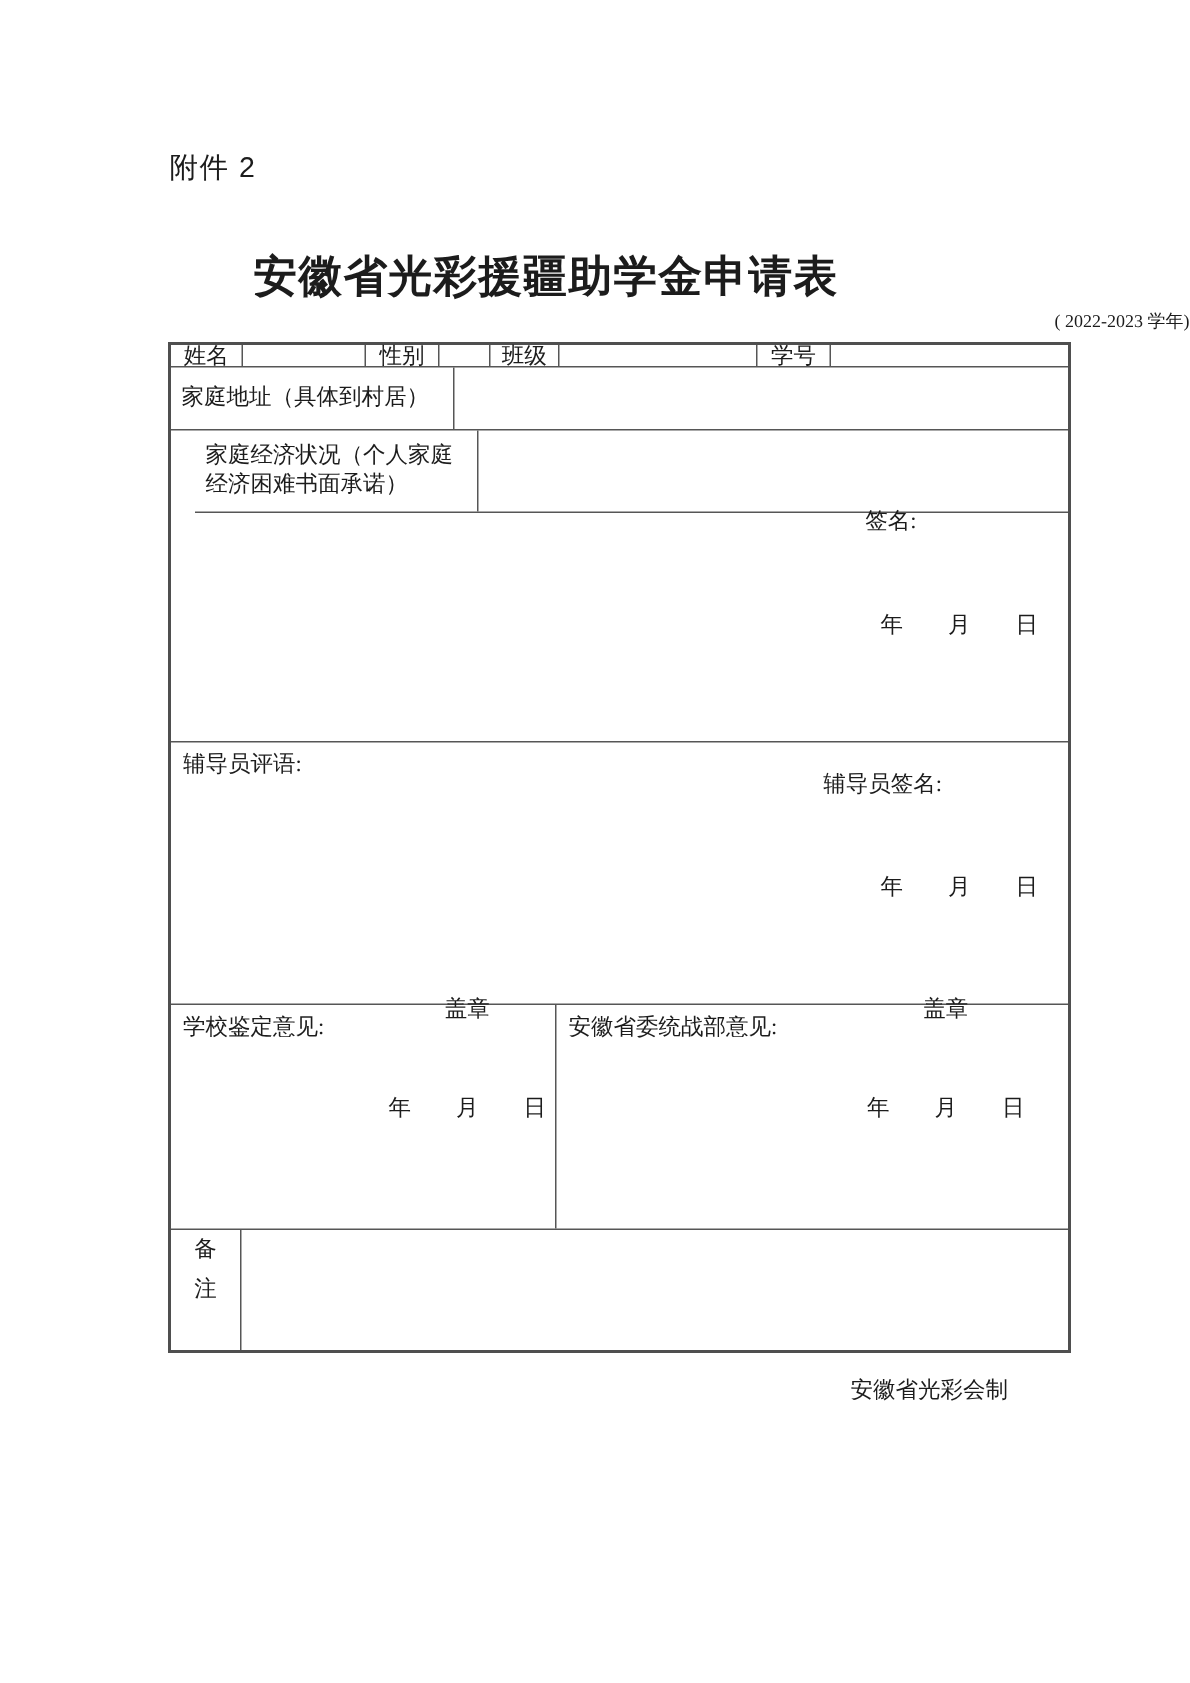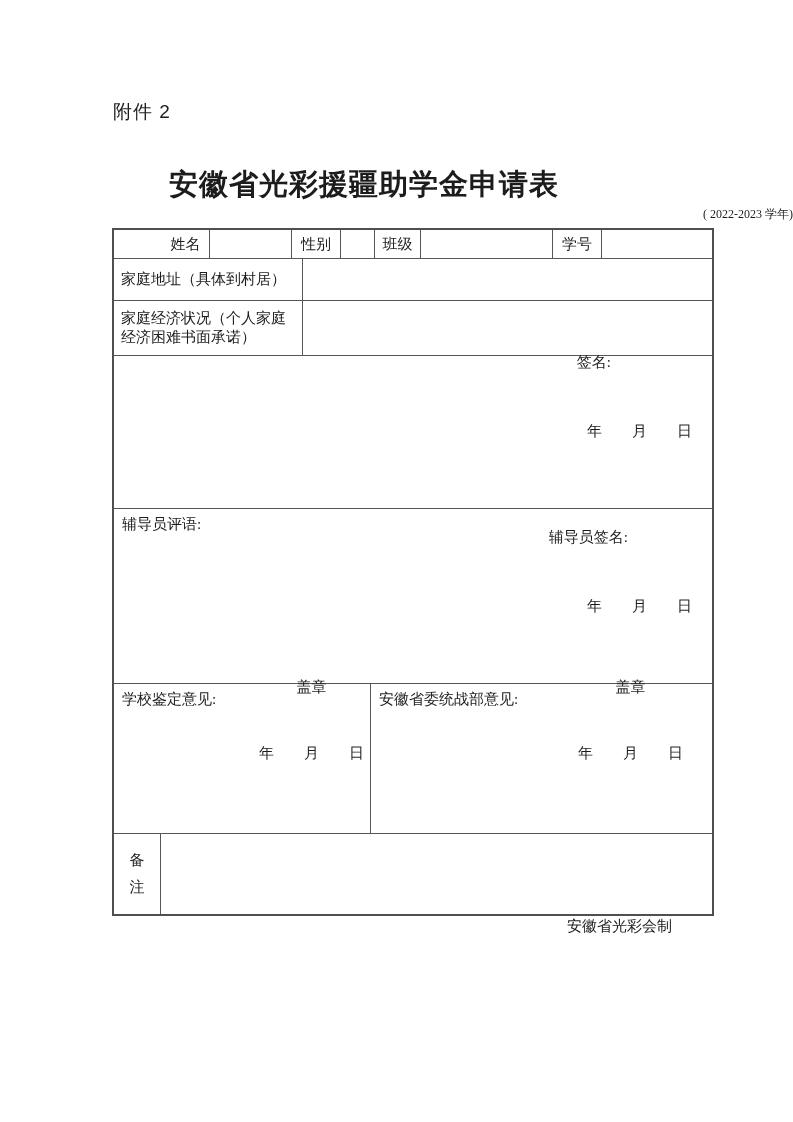"姓名" .r1 { height: 29px -> 15px; padding-left: 48px -> none }
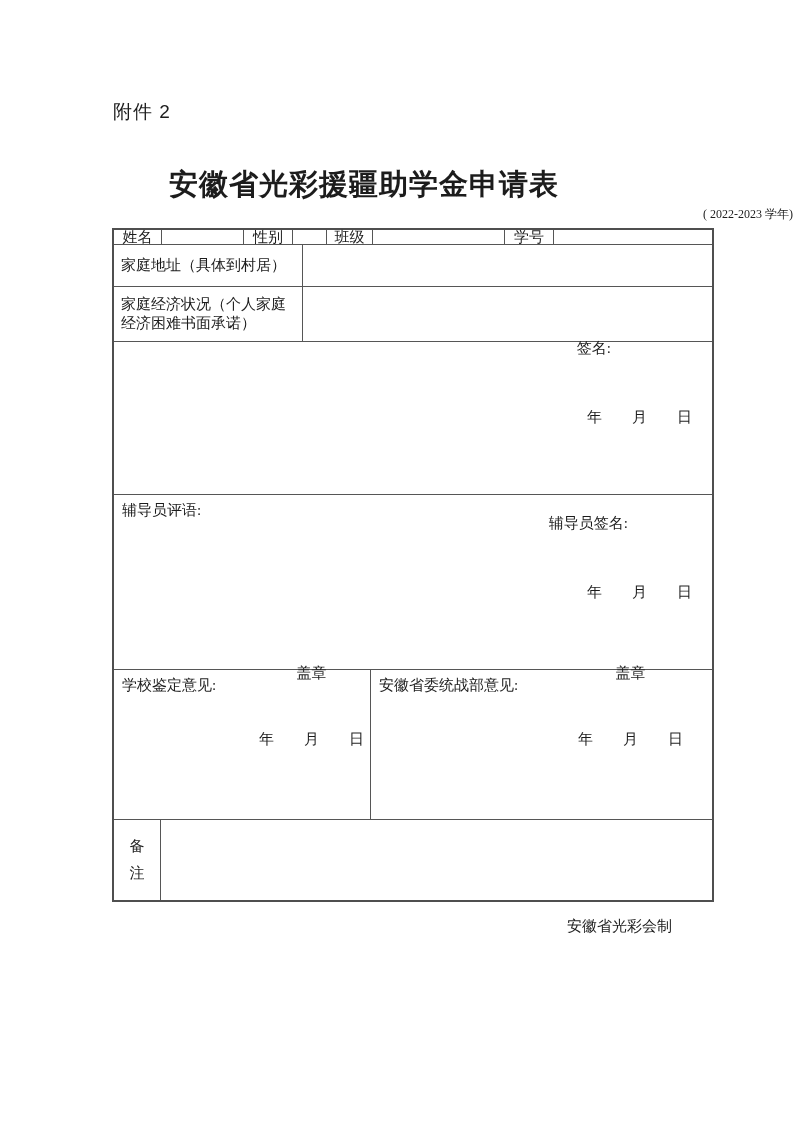"家庭经济状况（个人家庭经济困难书面承诺）" .r3 { margin-left: none -> 16px }
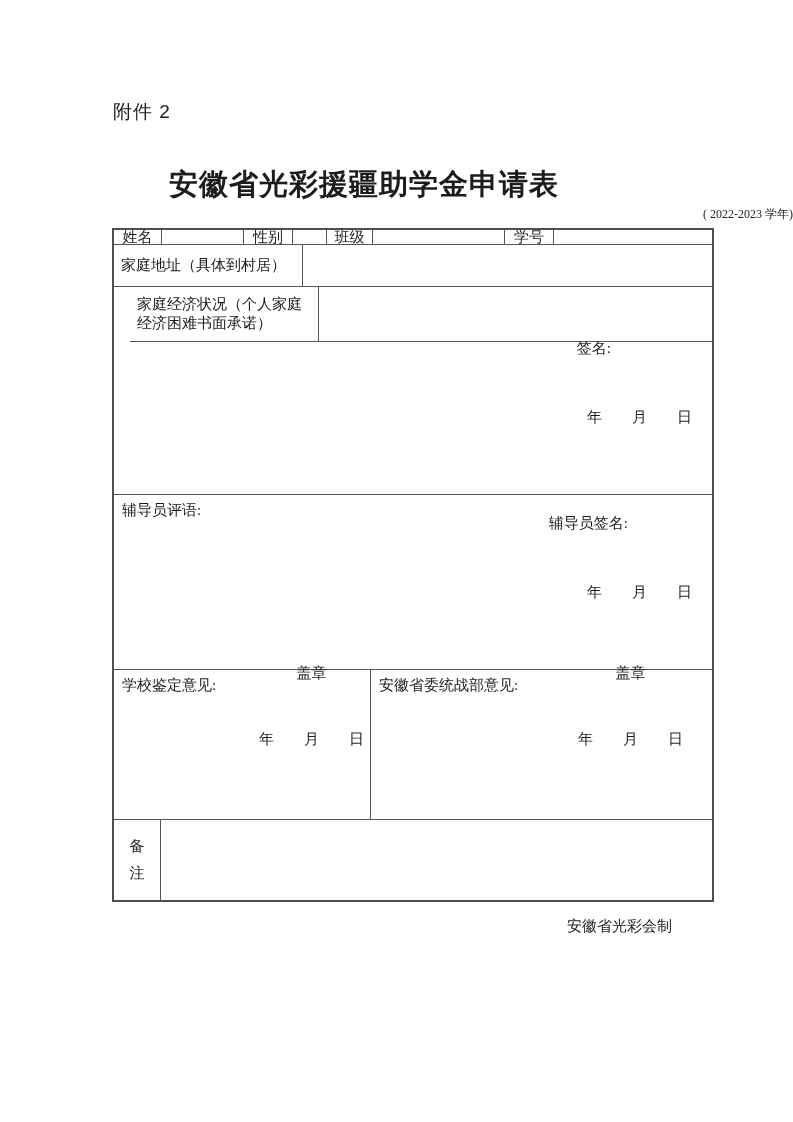"备注" .remark-label { align-items: center -> flex-start }
